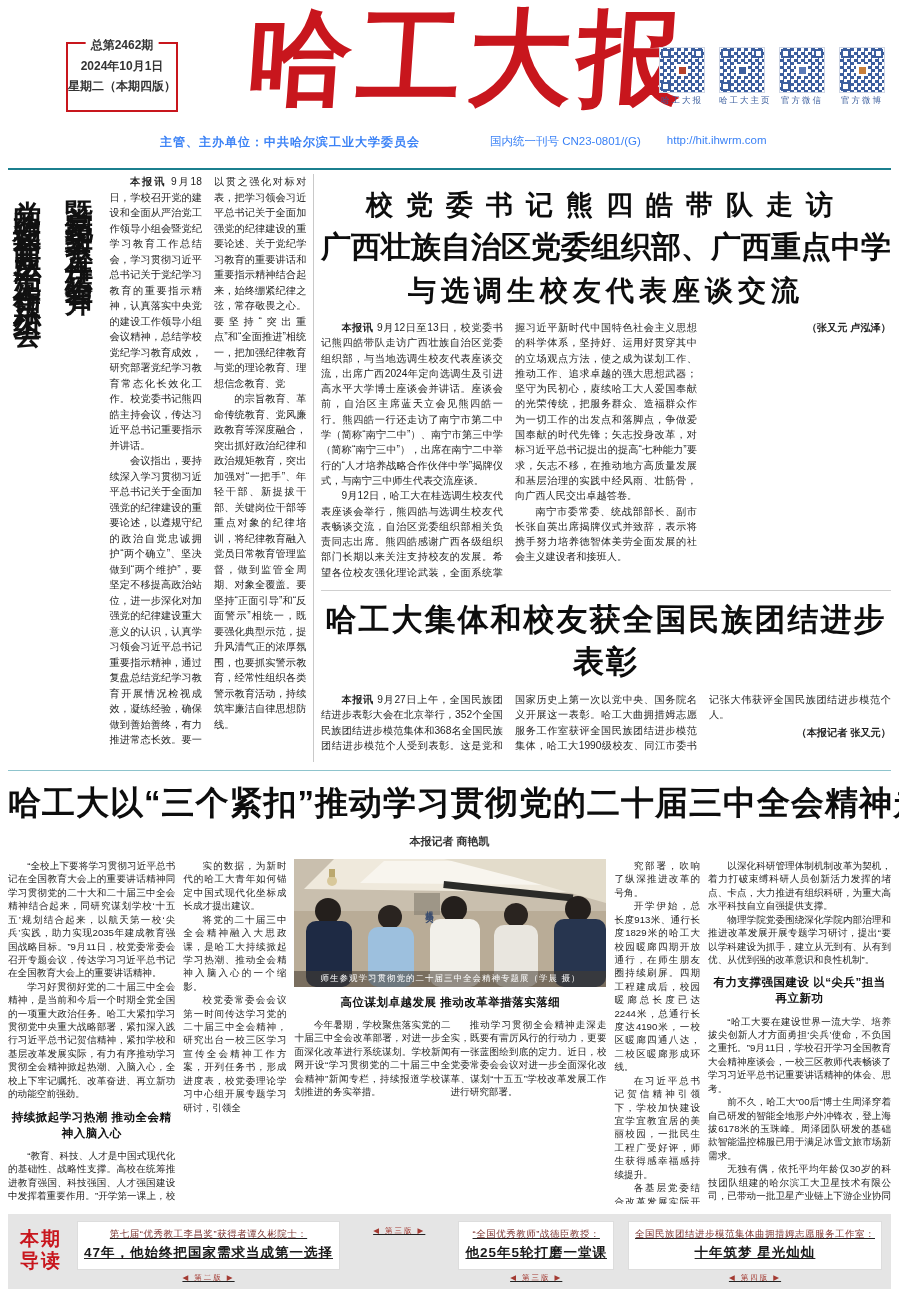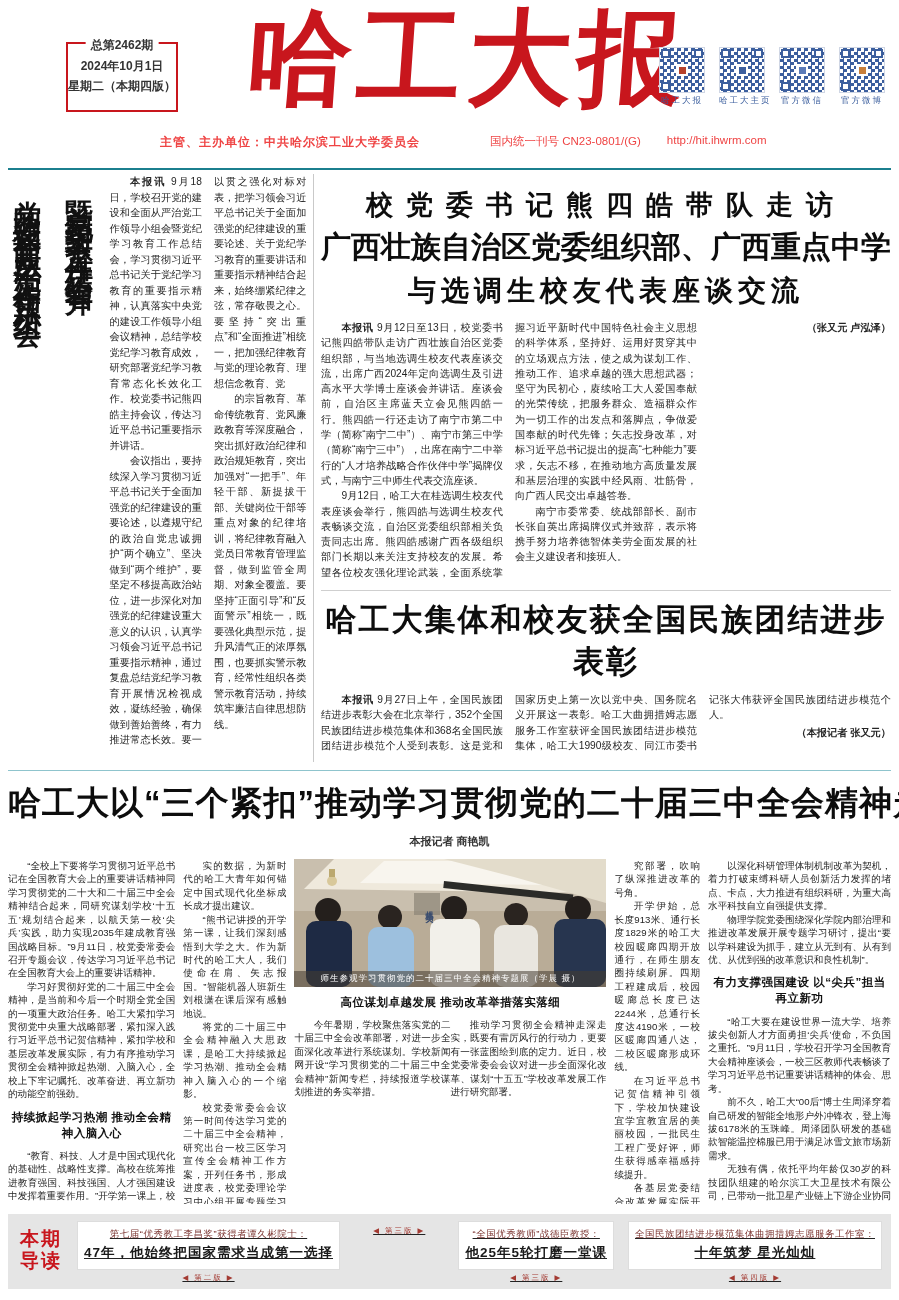"主管、主办单位：中共哈尔滨工业大学委员会" .mast-info { color: #ef4444 -> #3b82f6 }
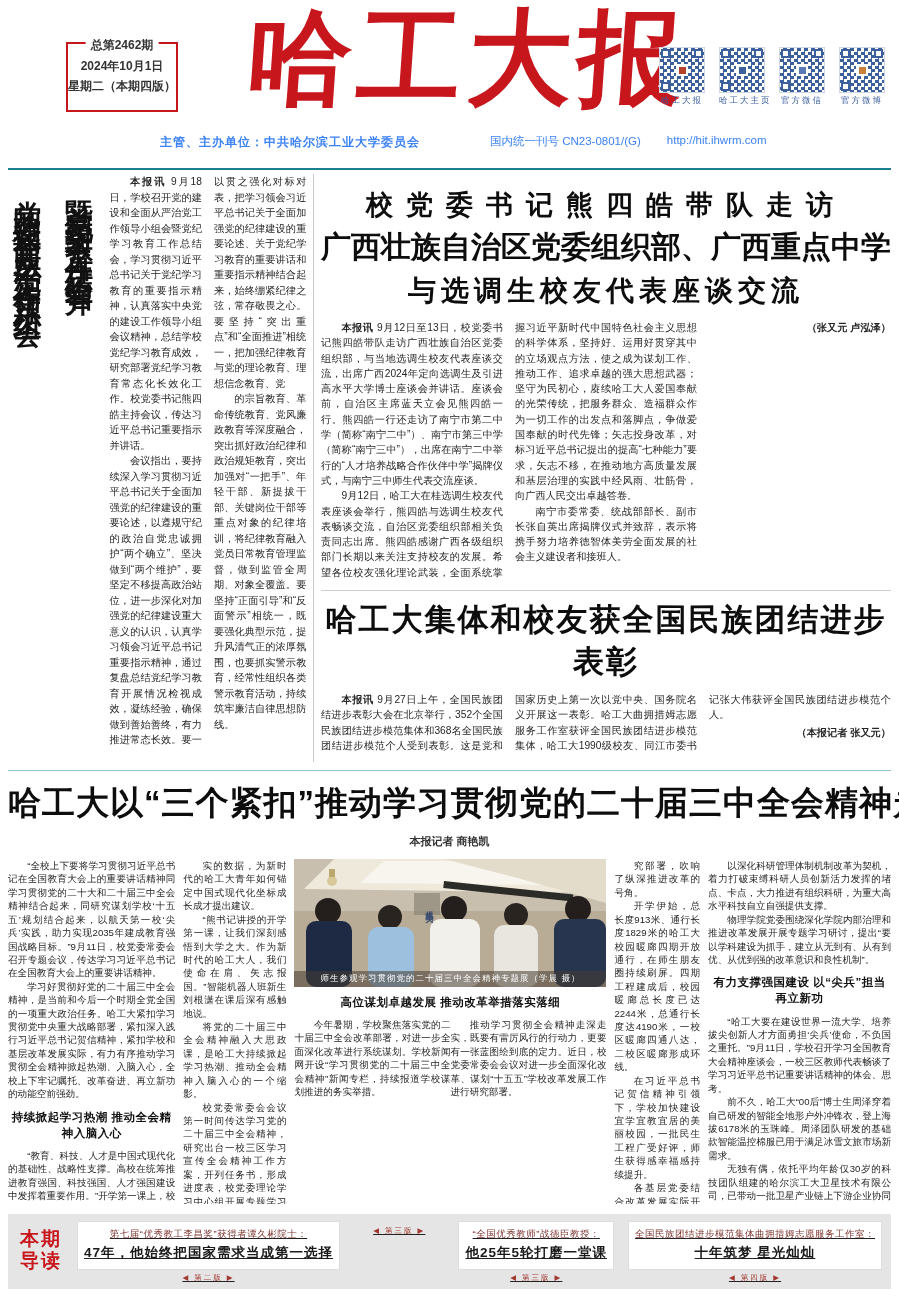"“熊书记讲授的开学第一课，让我们深刻感悟到大学之大。作为新时代的哈工大人，我们使" p.para { html: <p>“熊书记讲授的开学第一课，让我们深刻感悟到大学之大。作为新时代的哈工大人，我们使命在肩、矢志报国。”智能机器人班新生刘根潇在课后深有感触地说。</p> -> none }
